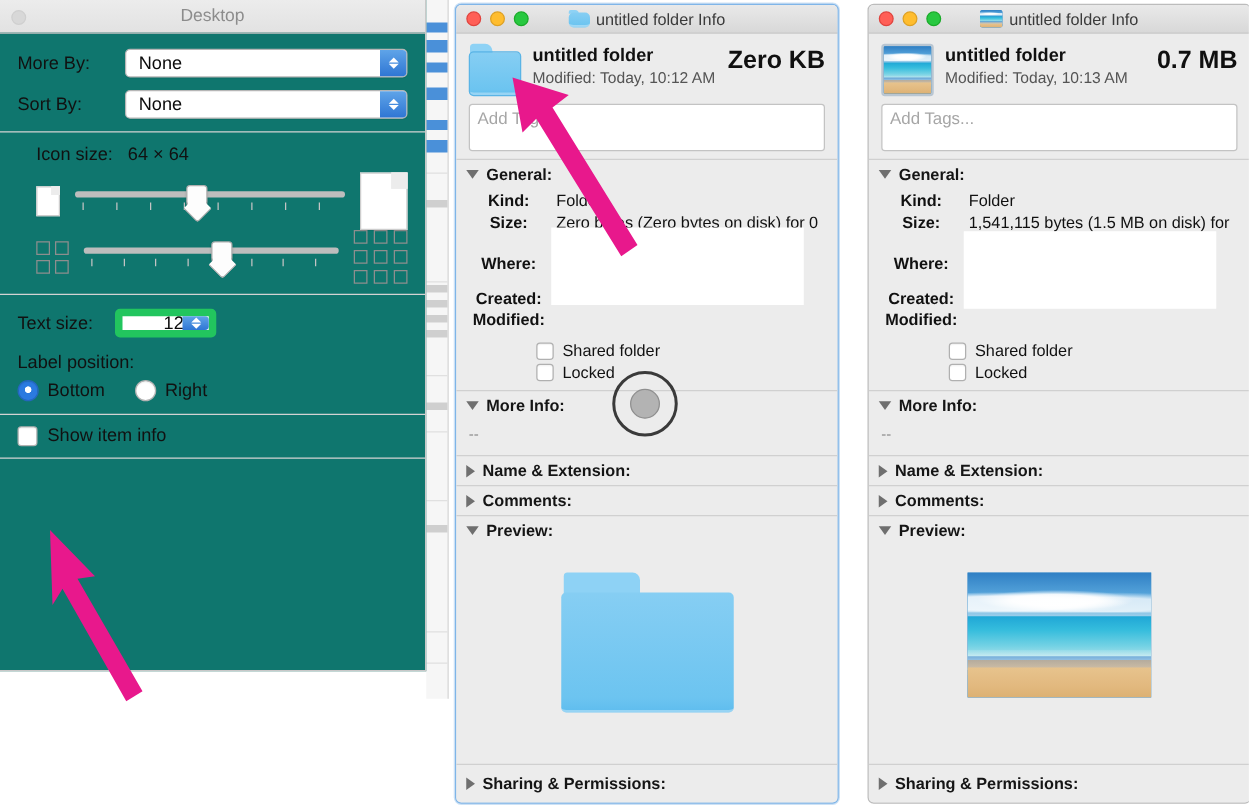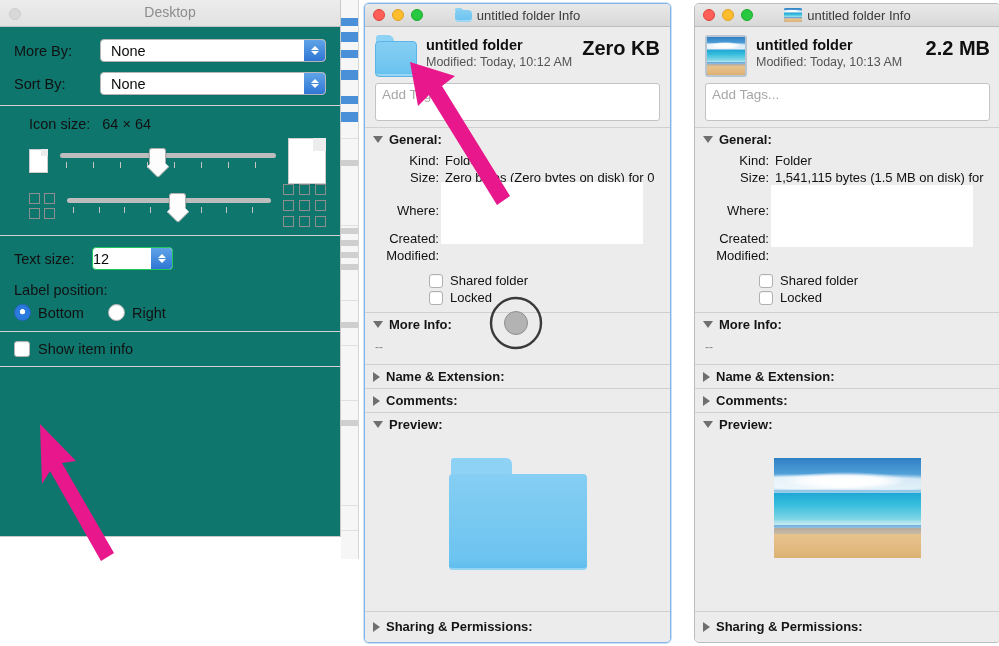"2.2 MB" div.iw-size { text: 2.2 -> 0.7 }
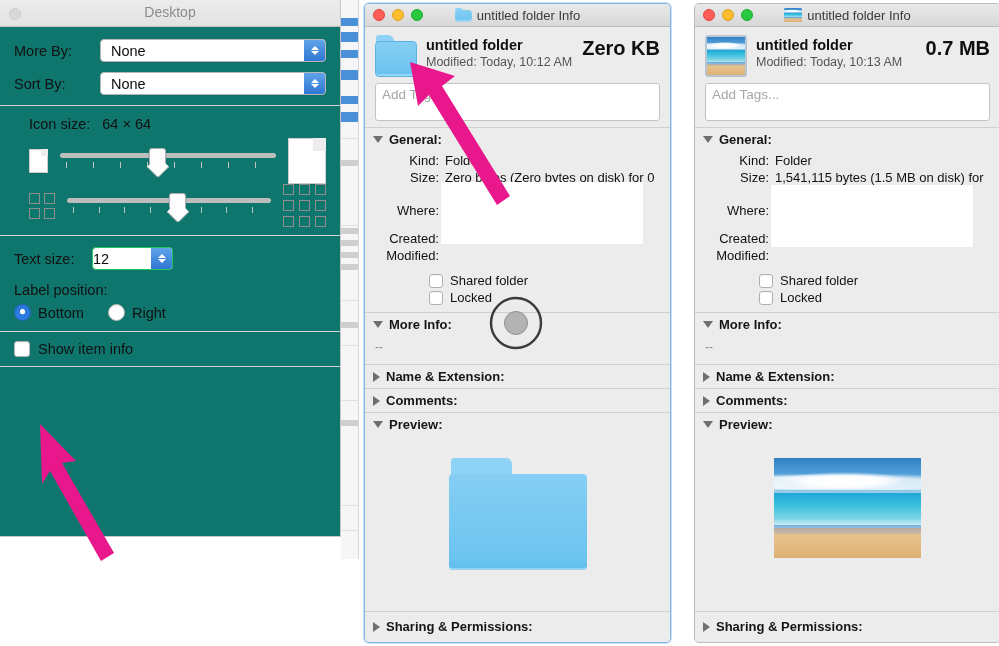"Kind:" .kv .k { font-weight: normal -> bold; text-align: right -> center }
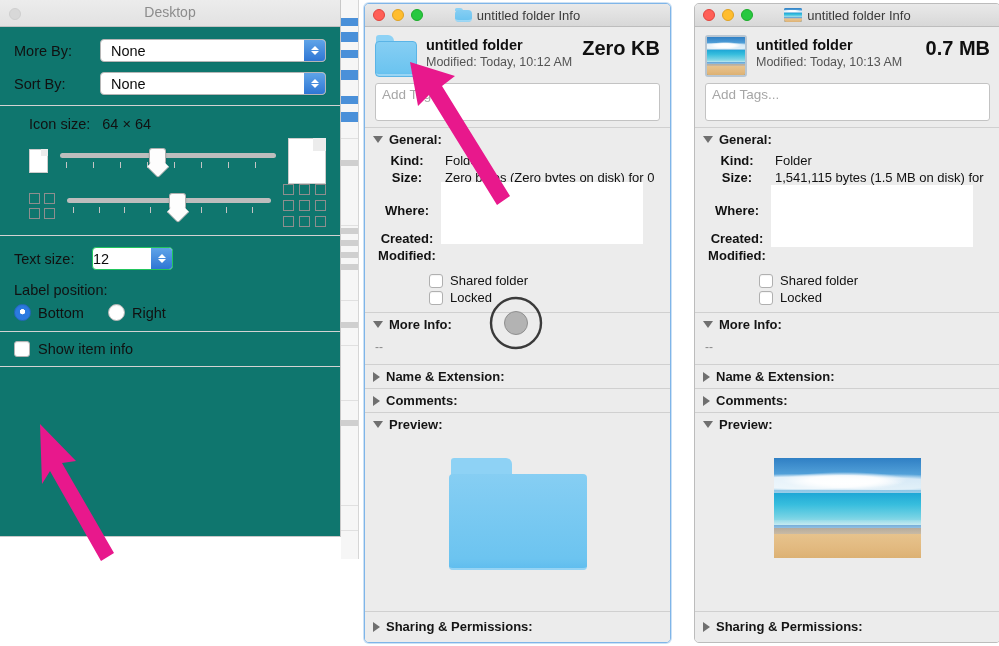"12" .stepper { border: 1px solid #22c55e -> 6px solid #22c55e; justify-content: flex-start -> flex-end }
